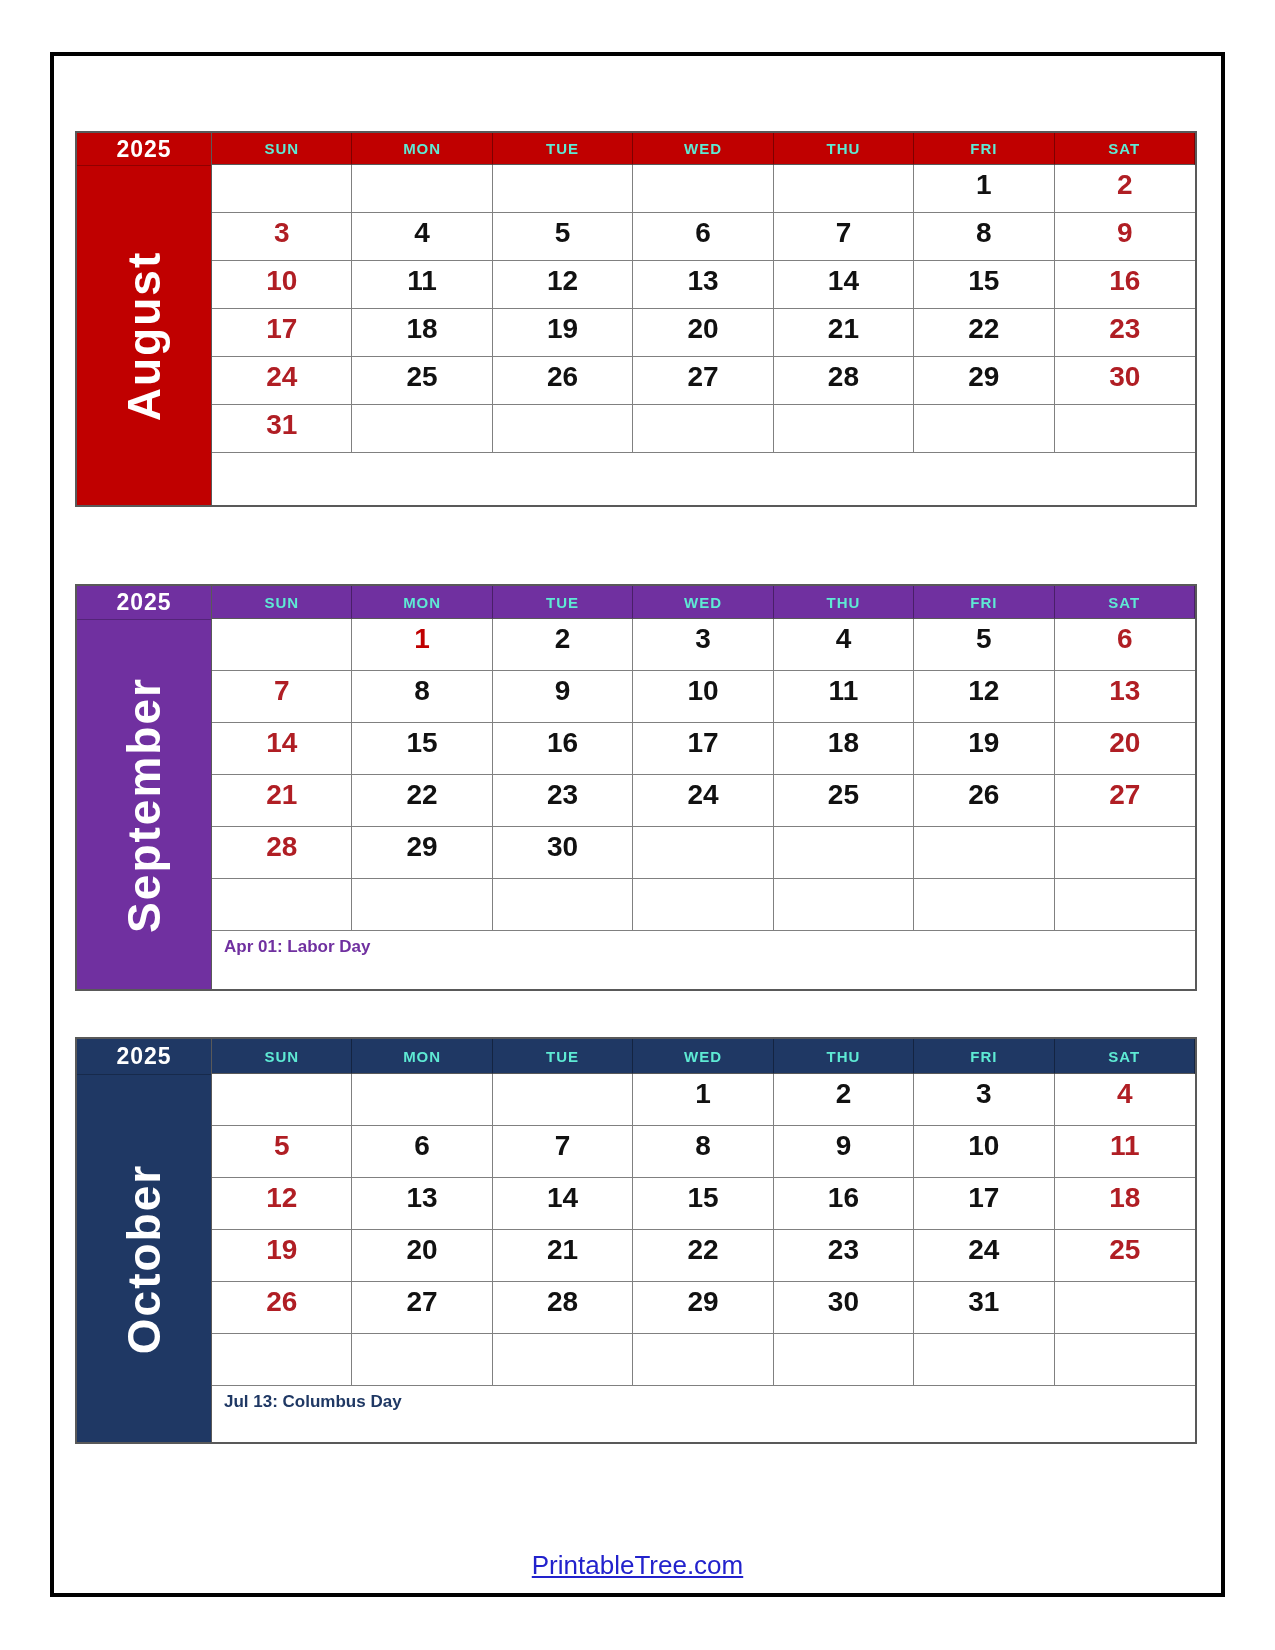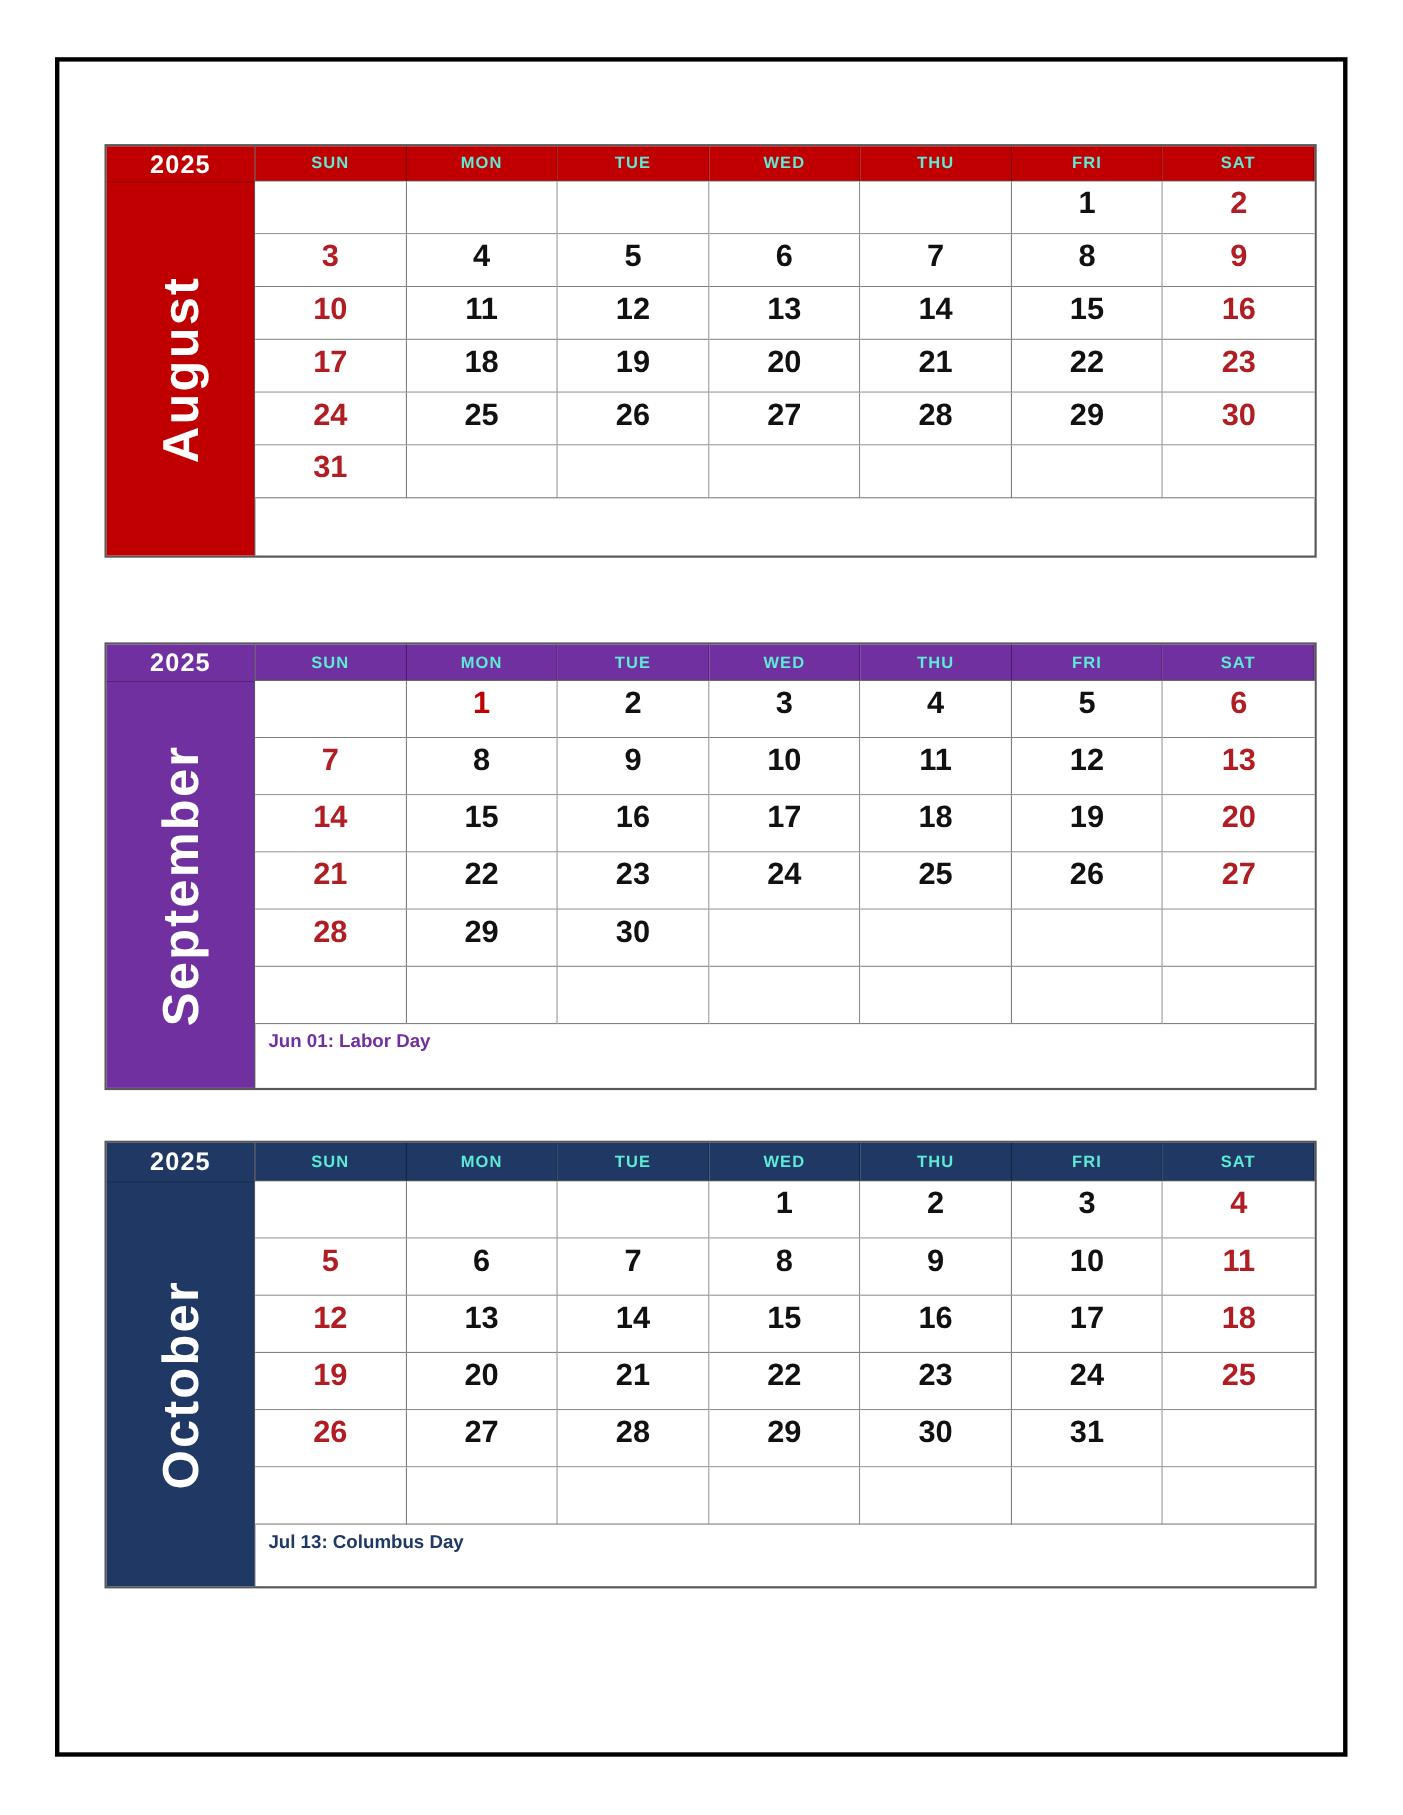"2025" .mgrid { margin-left: 20px -> none }
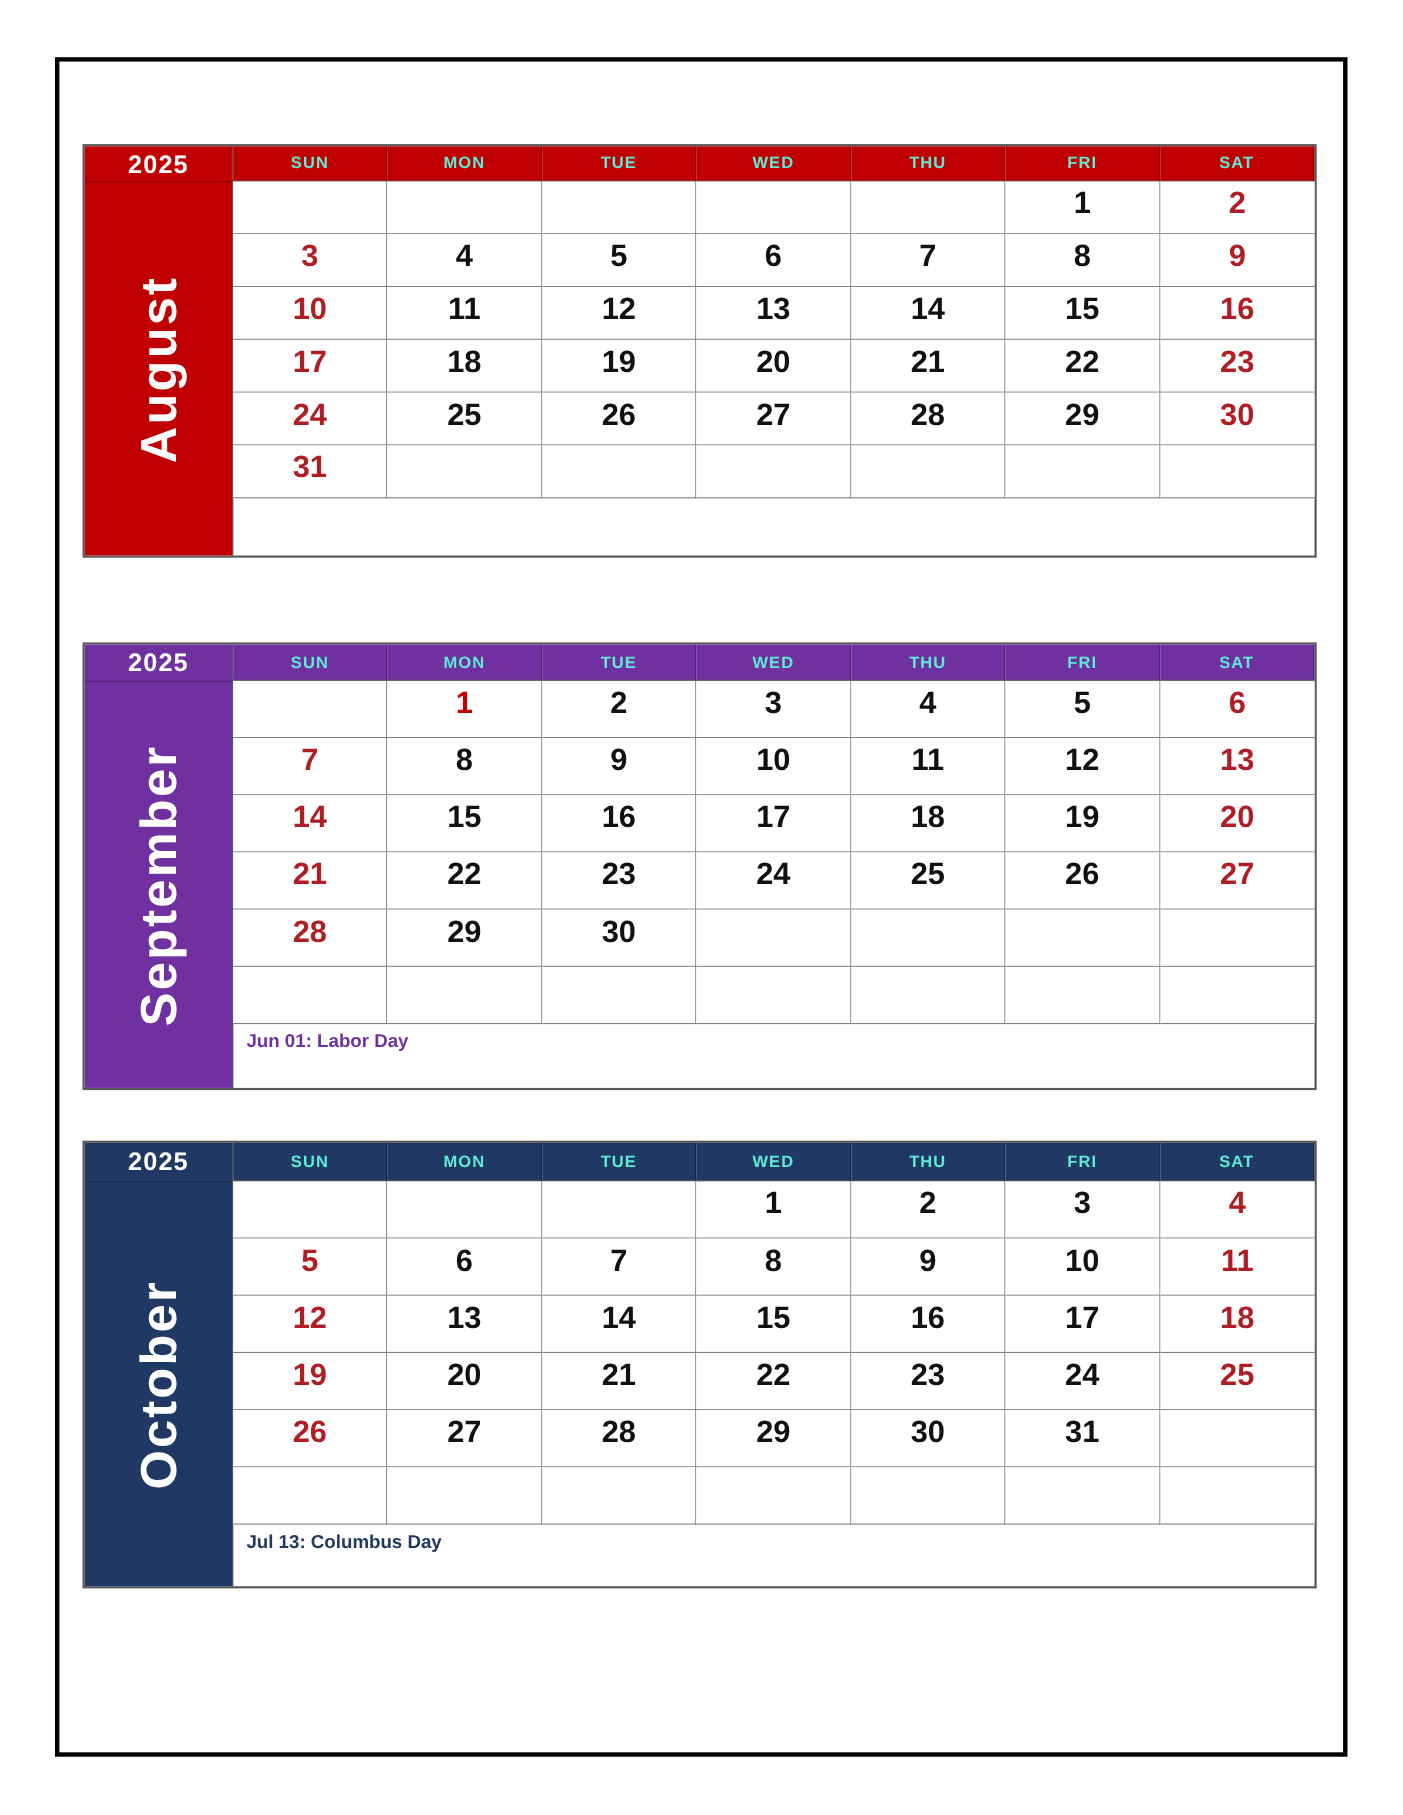"Jun 01: Labor Day" div.note { text: Jun -> Apr }
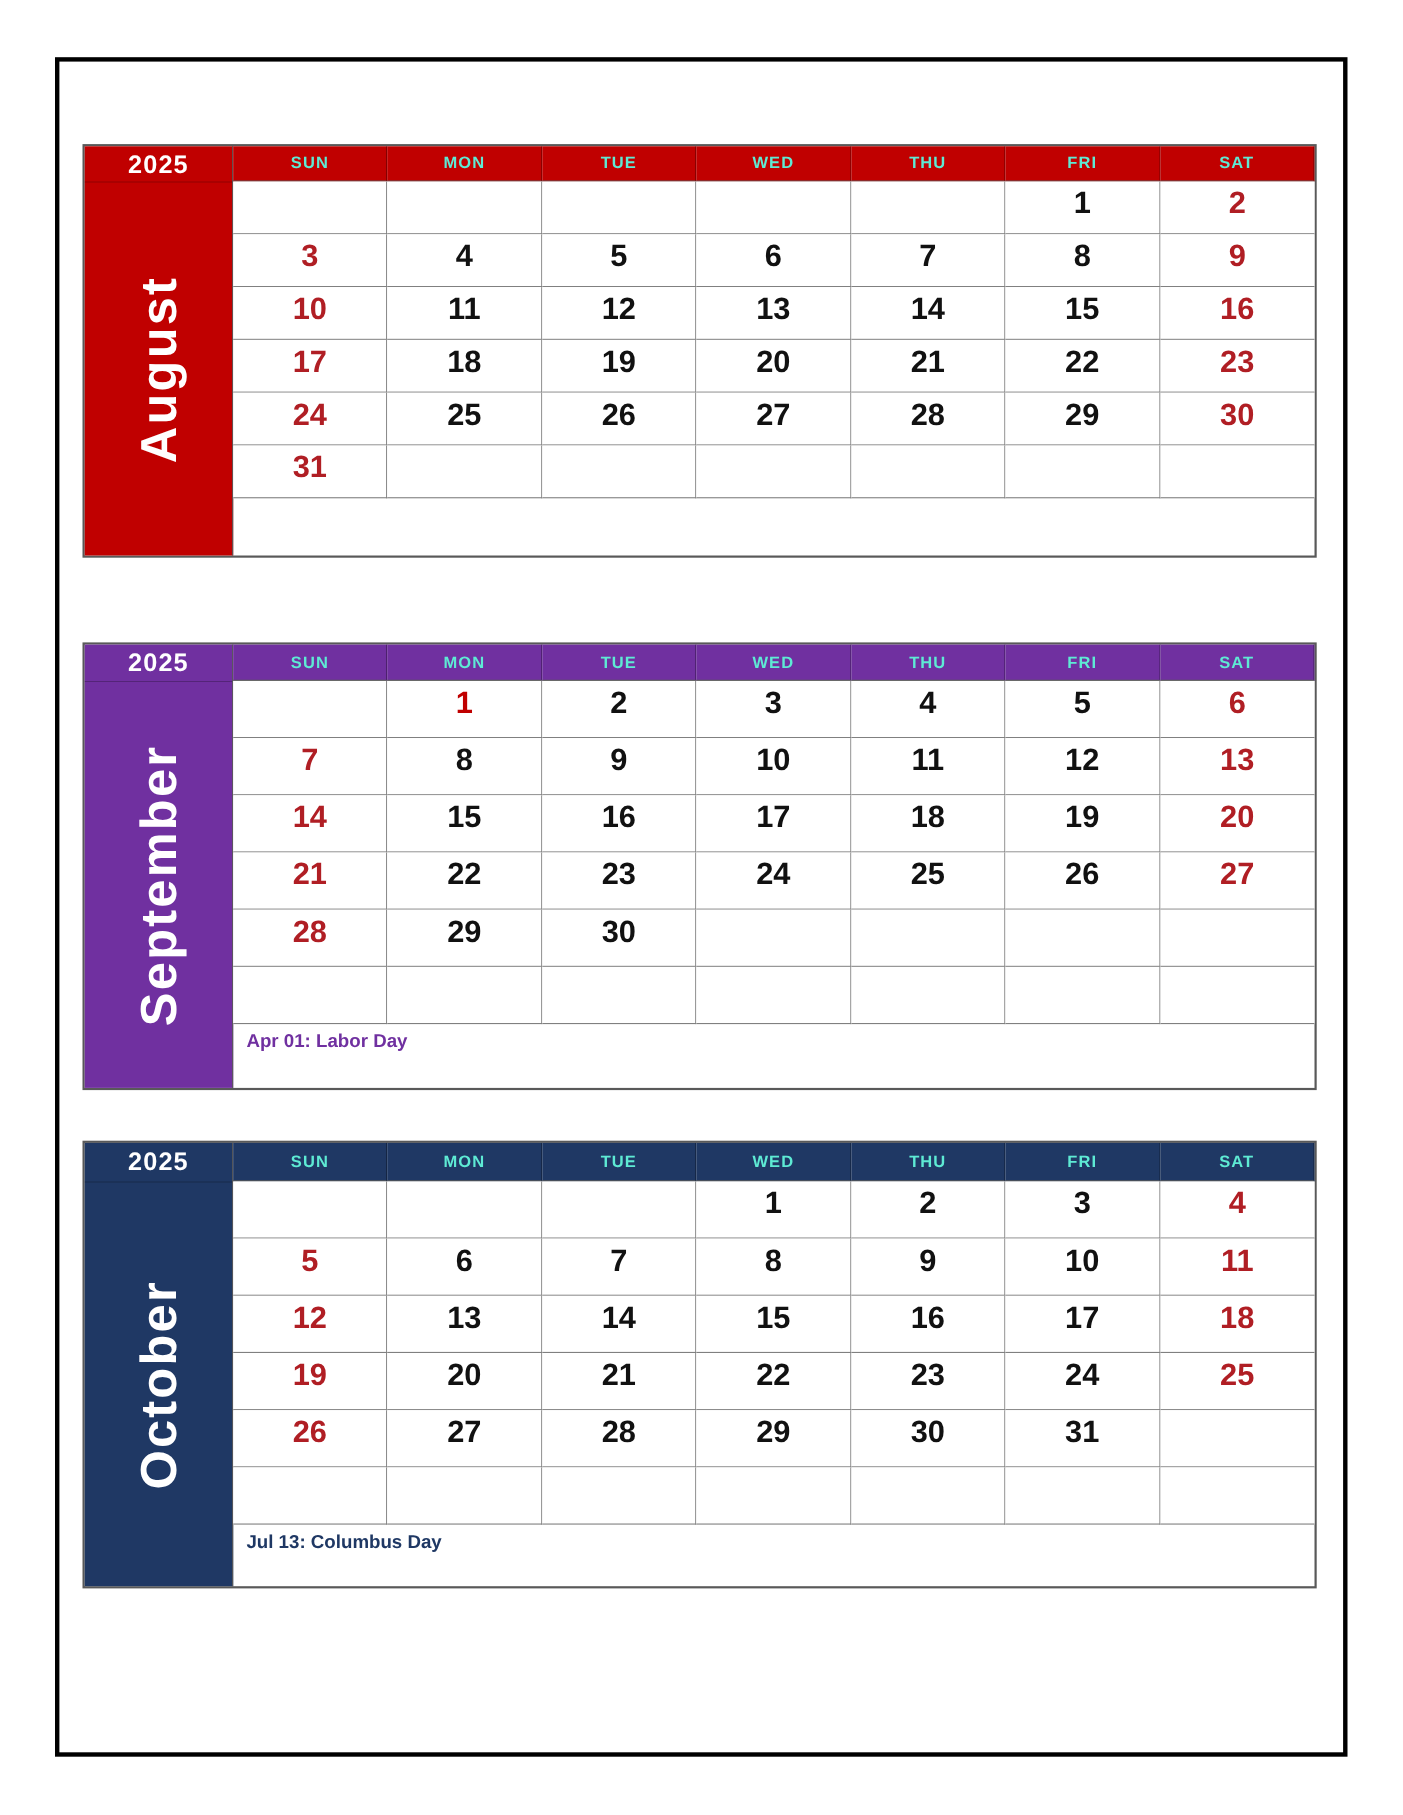"PrintableTree.com" div.footer { html: none -> <div> <a>PrintableTree.com</a> </div> }
